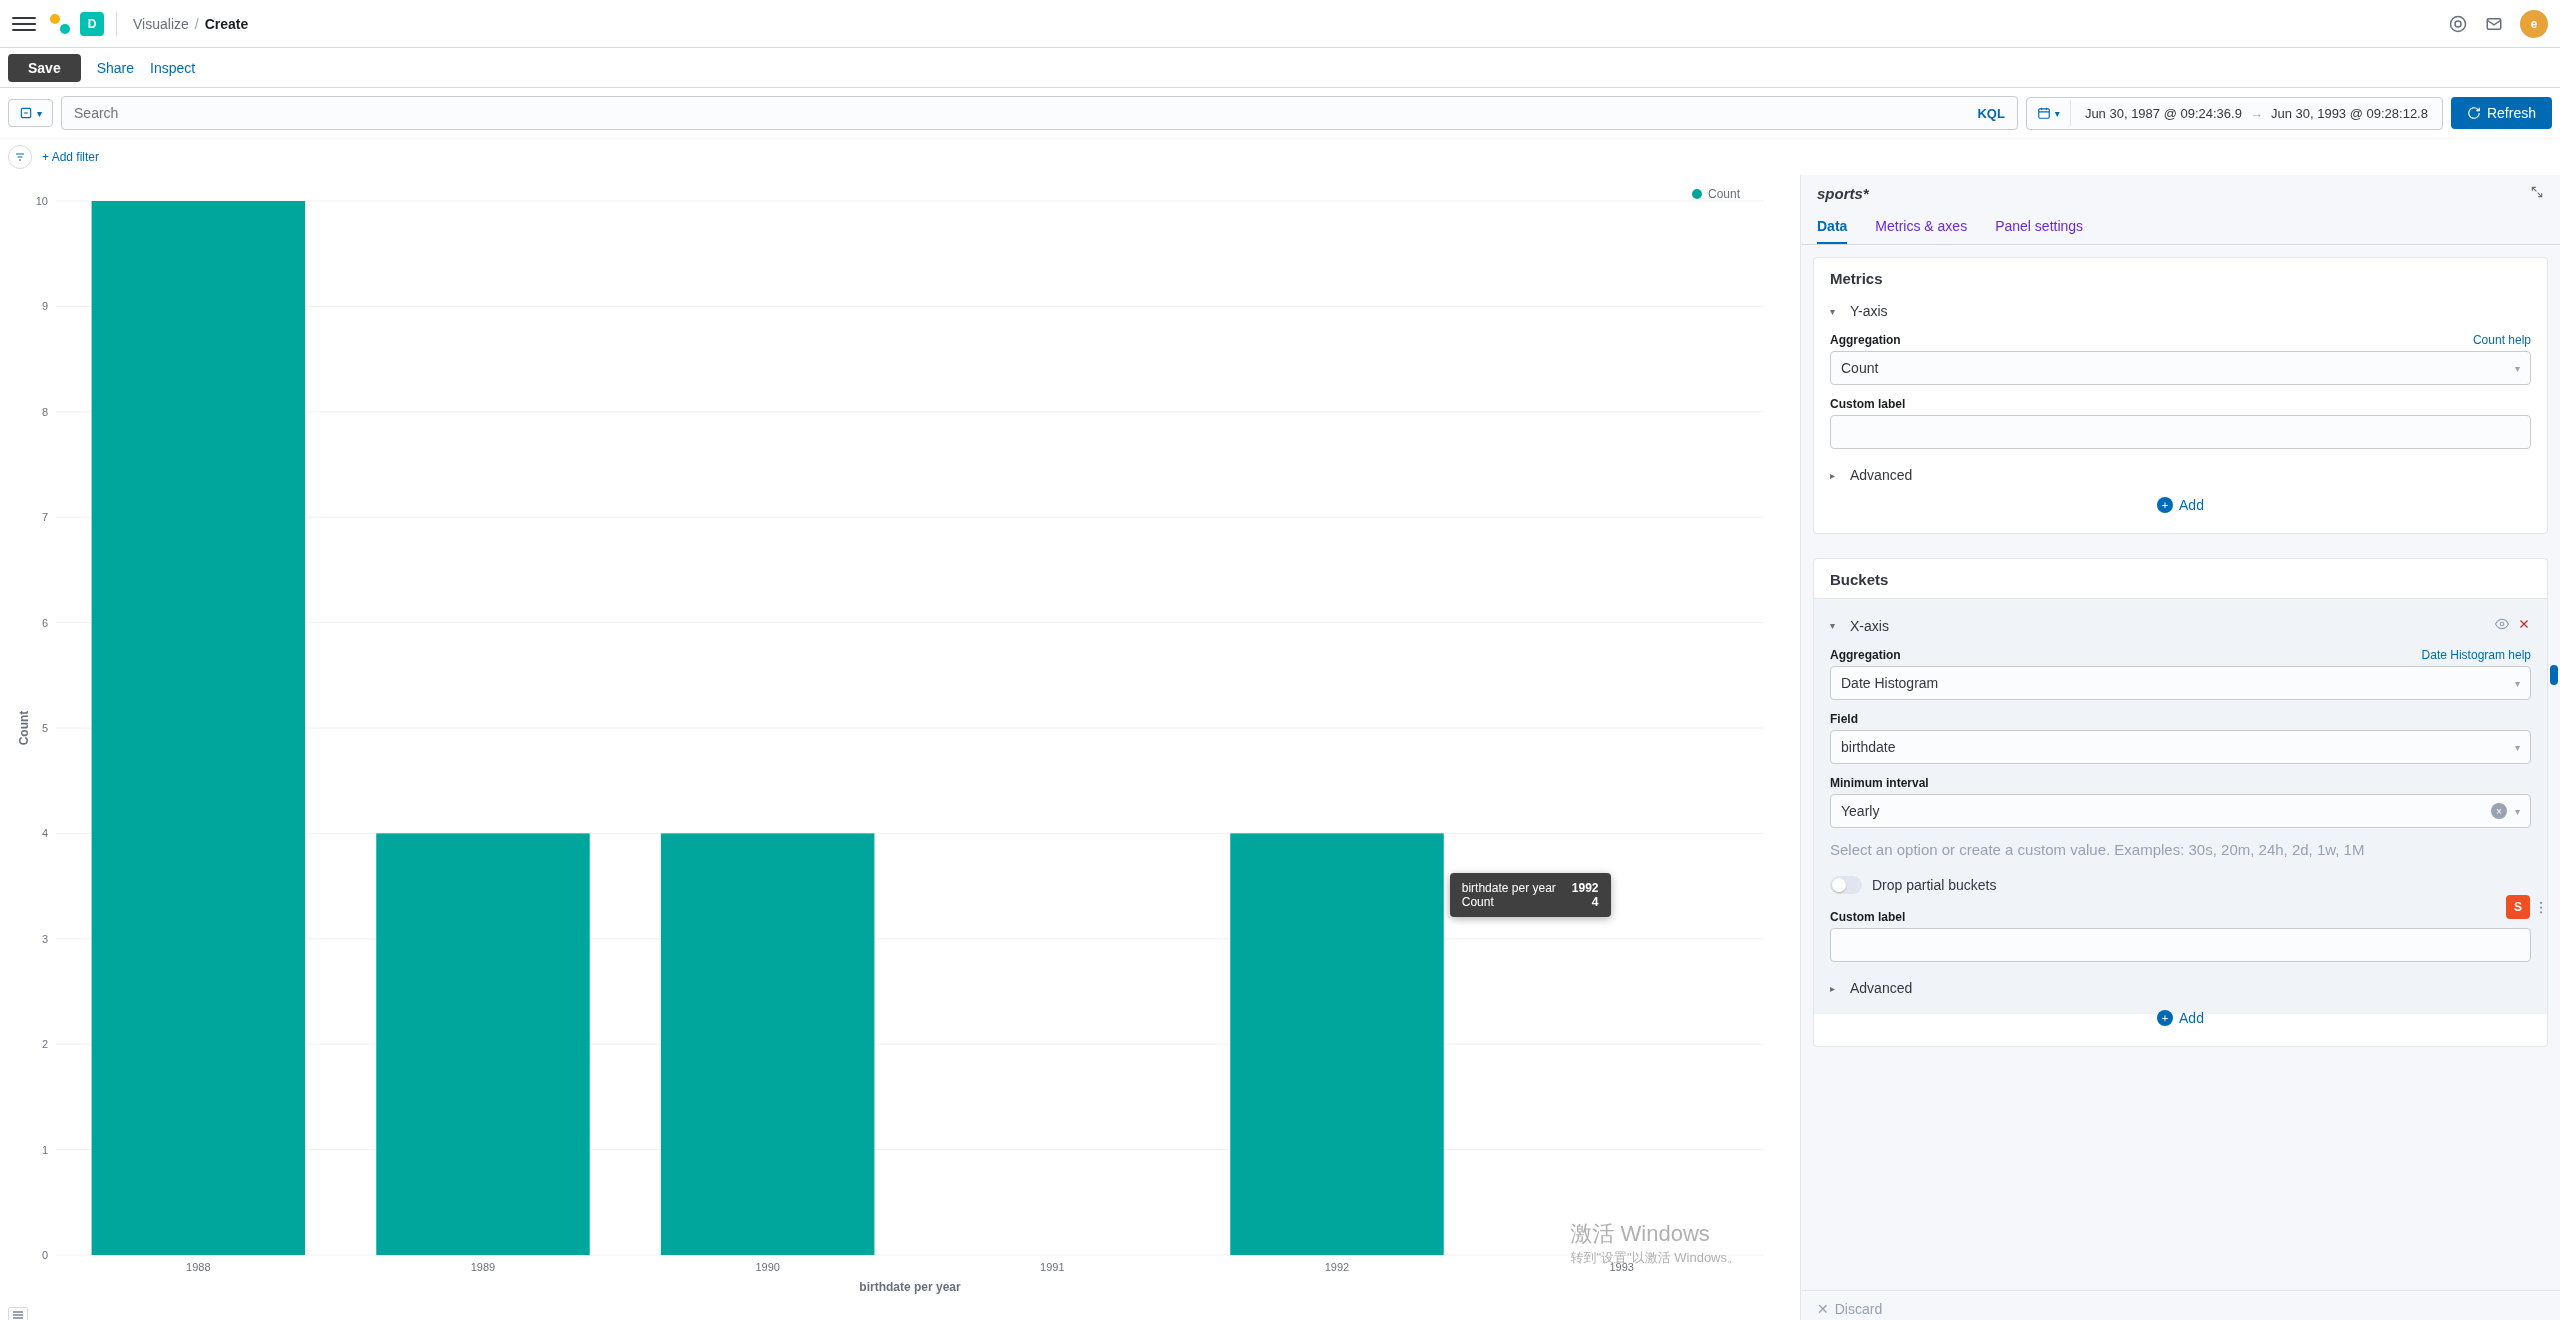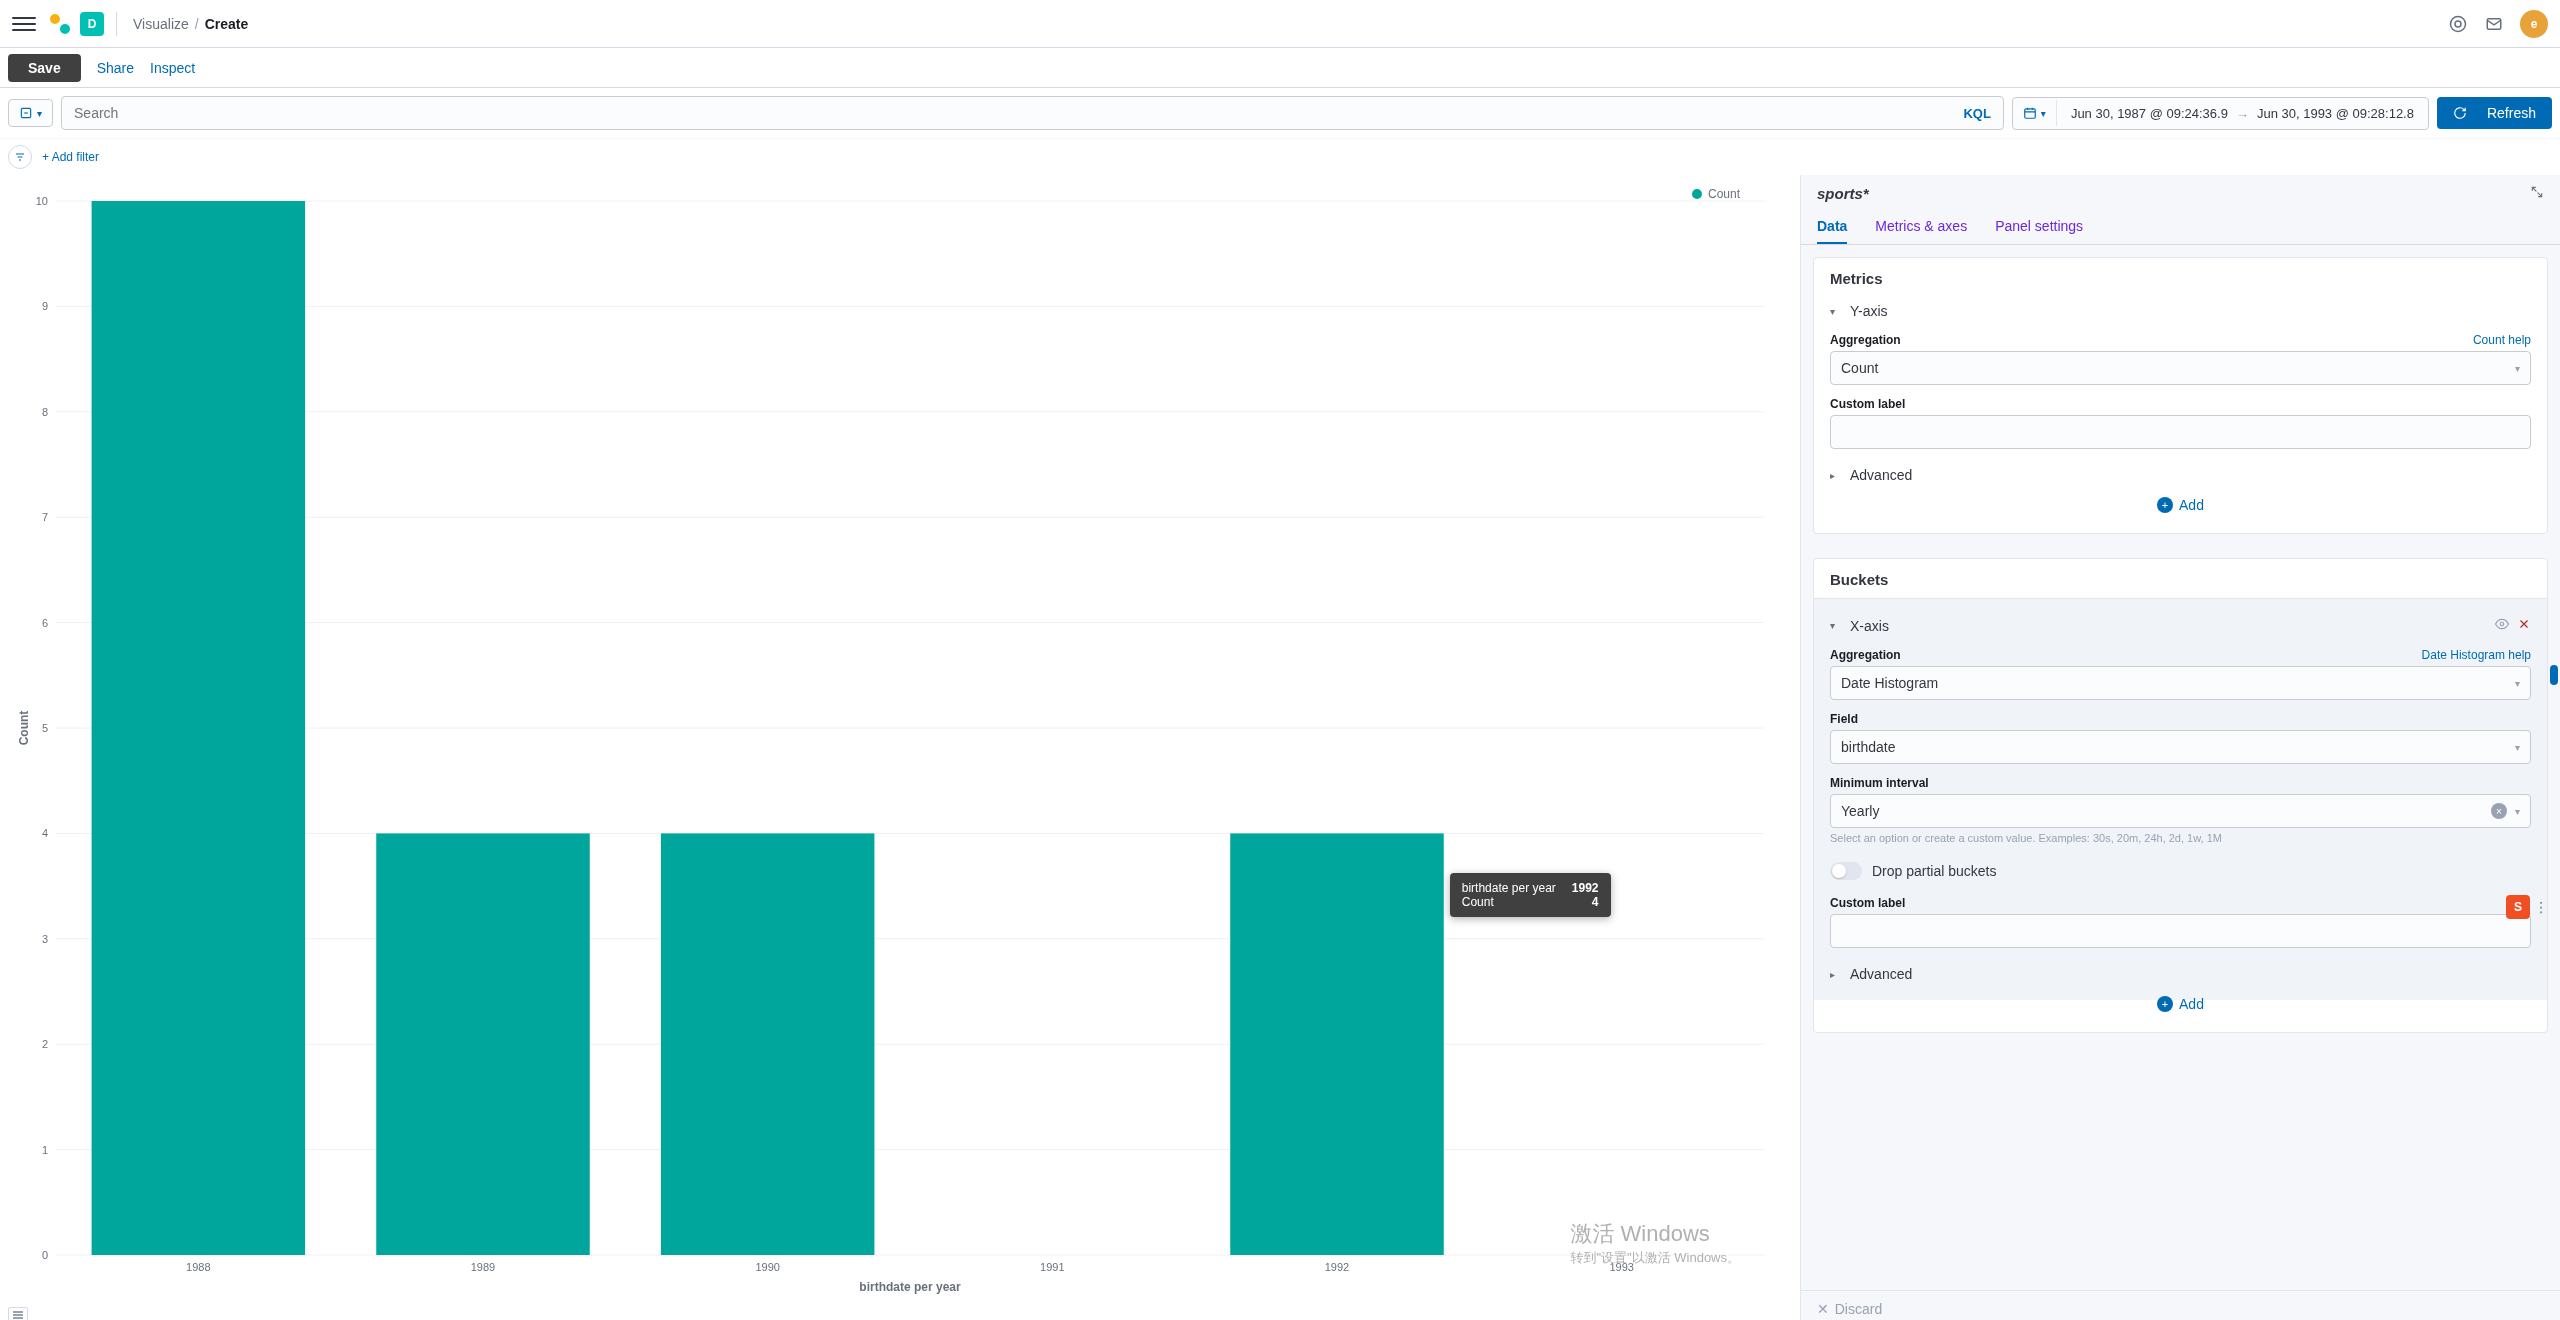"Refresh" .btn-refresh { gap: 20px -> 6px }
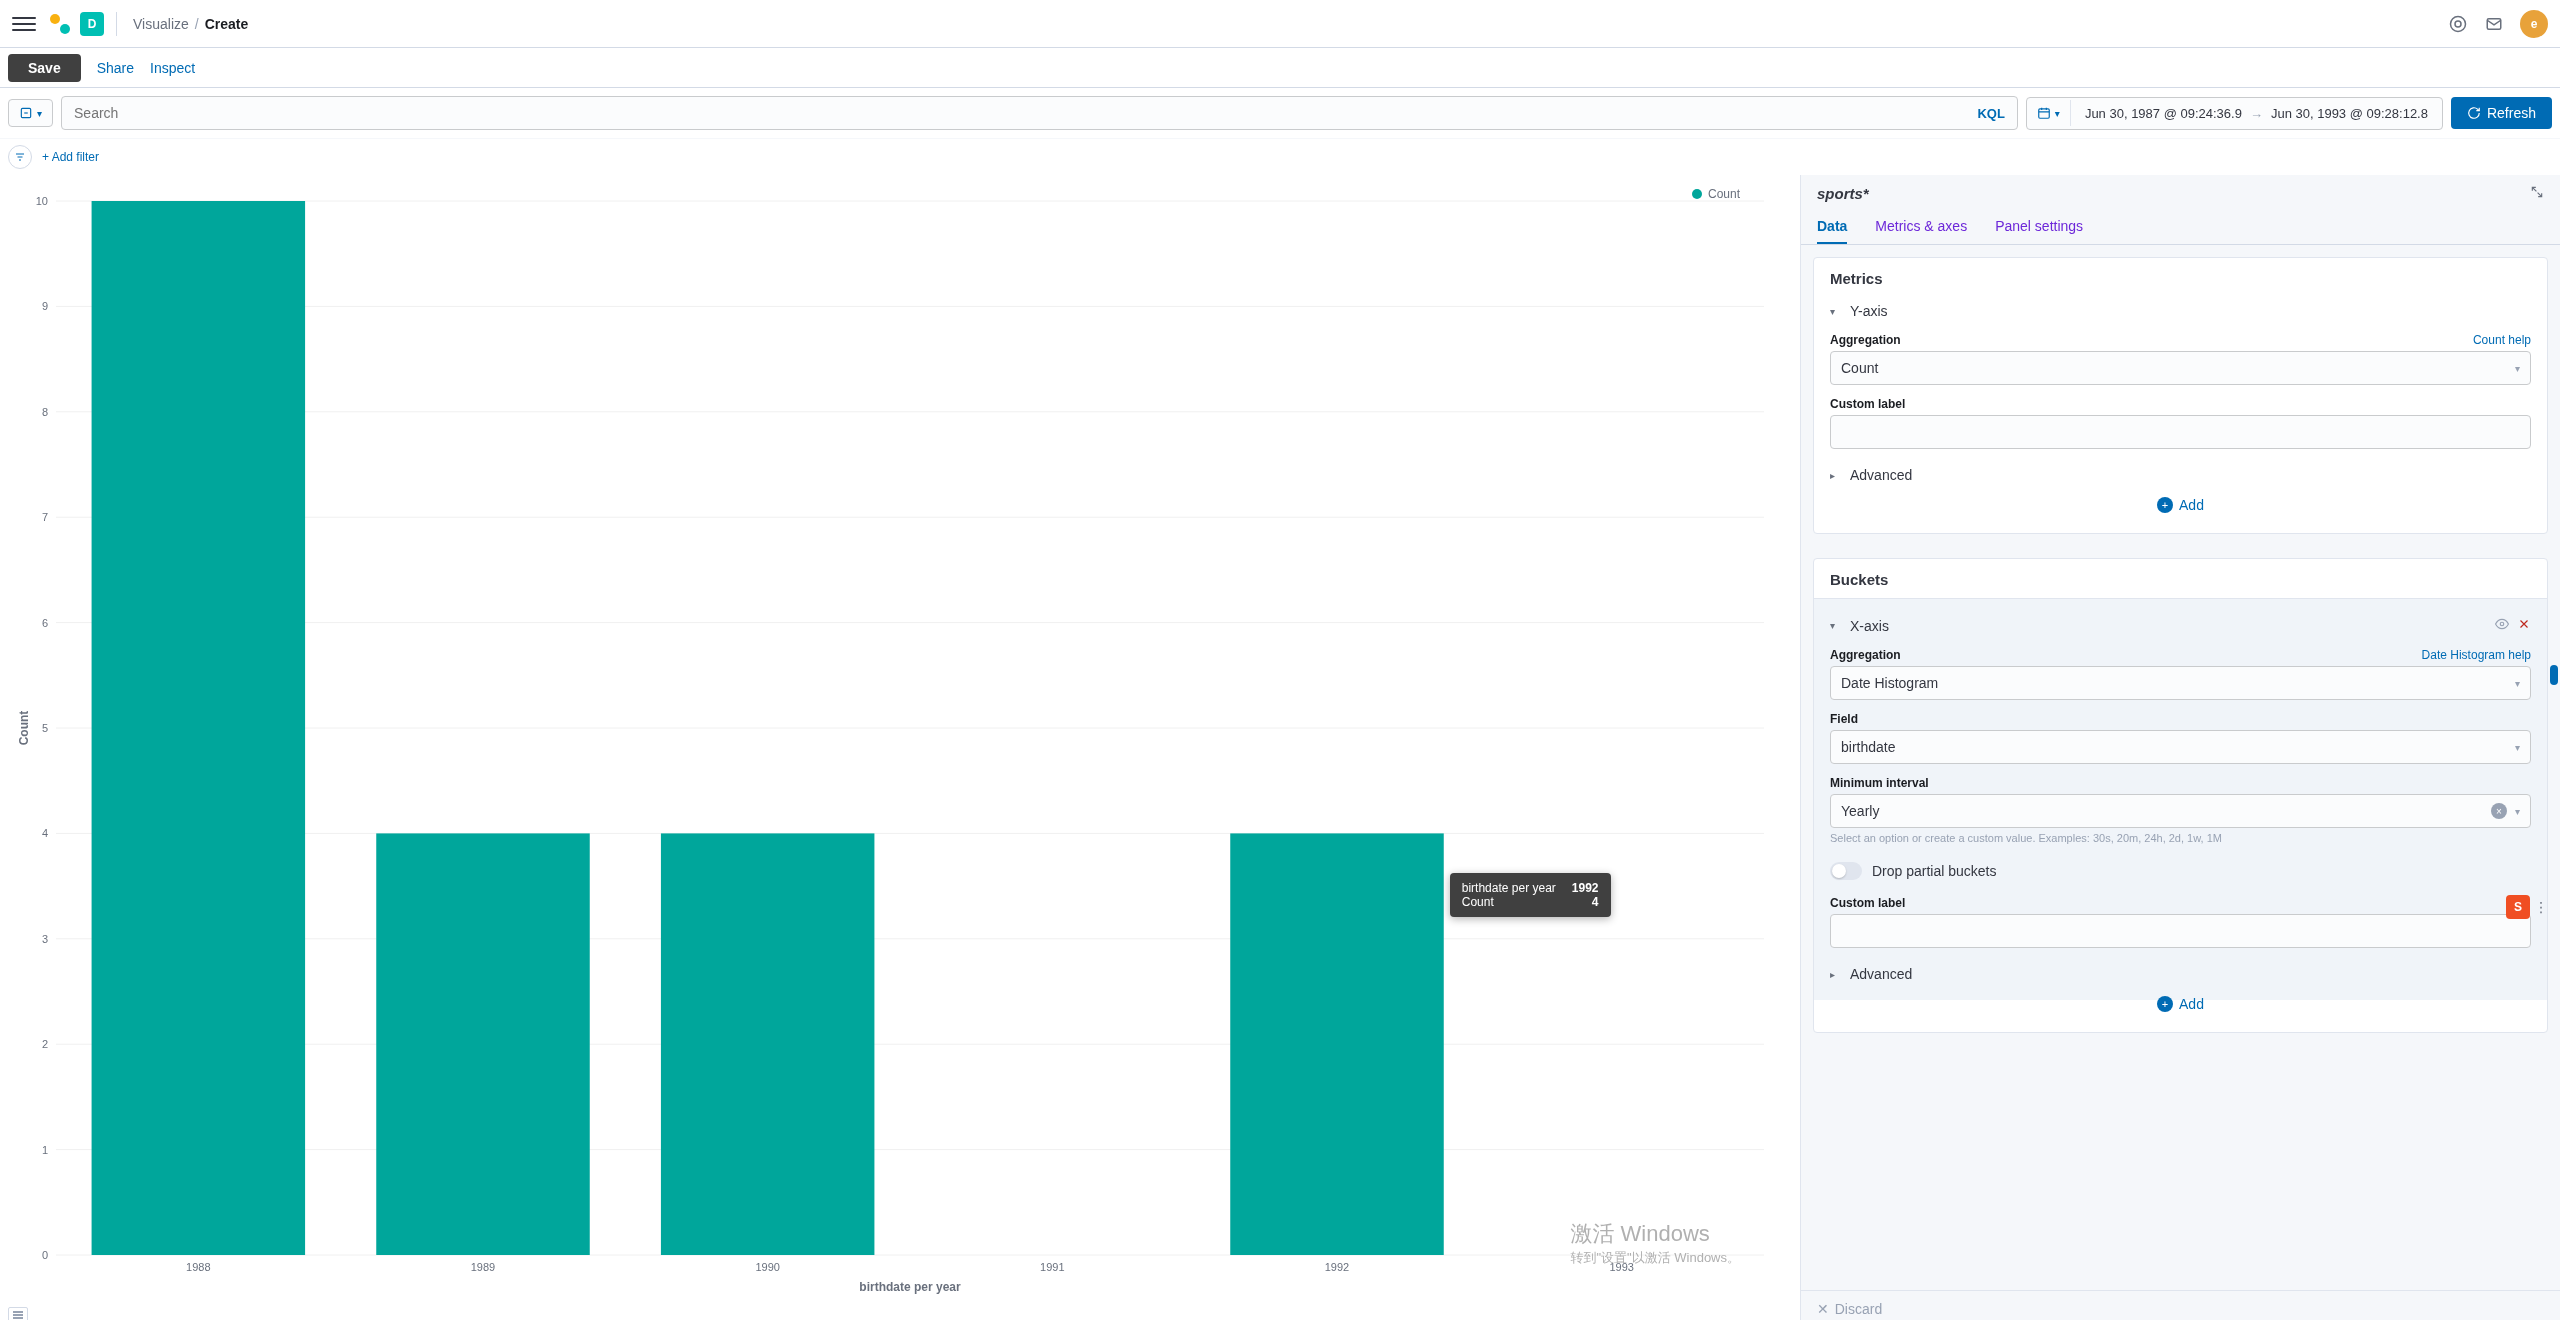"Select an option or create" .help-text { font-size: 11px -> 15px; margin-top: 4px -> 13px }
